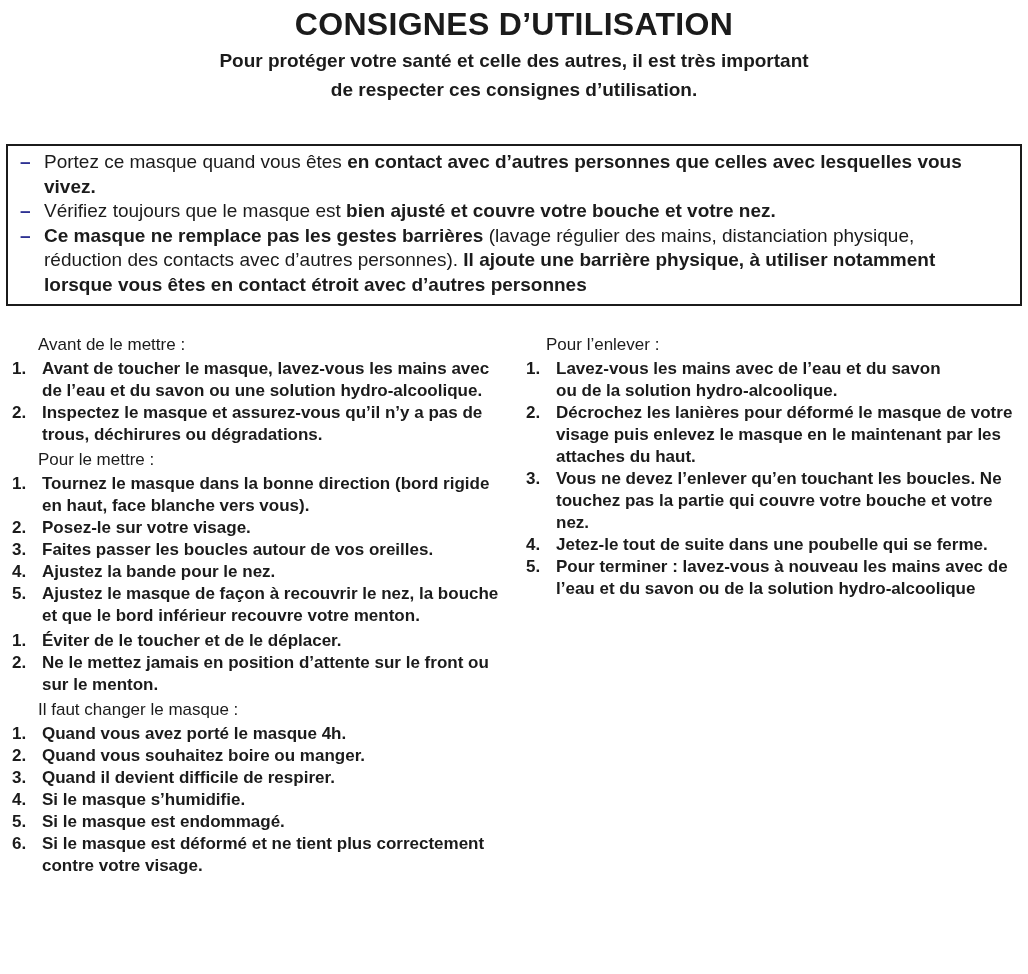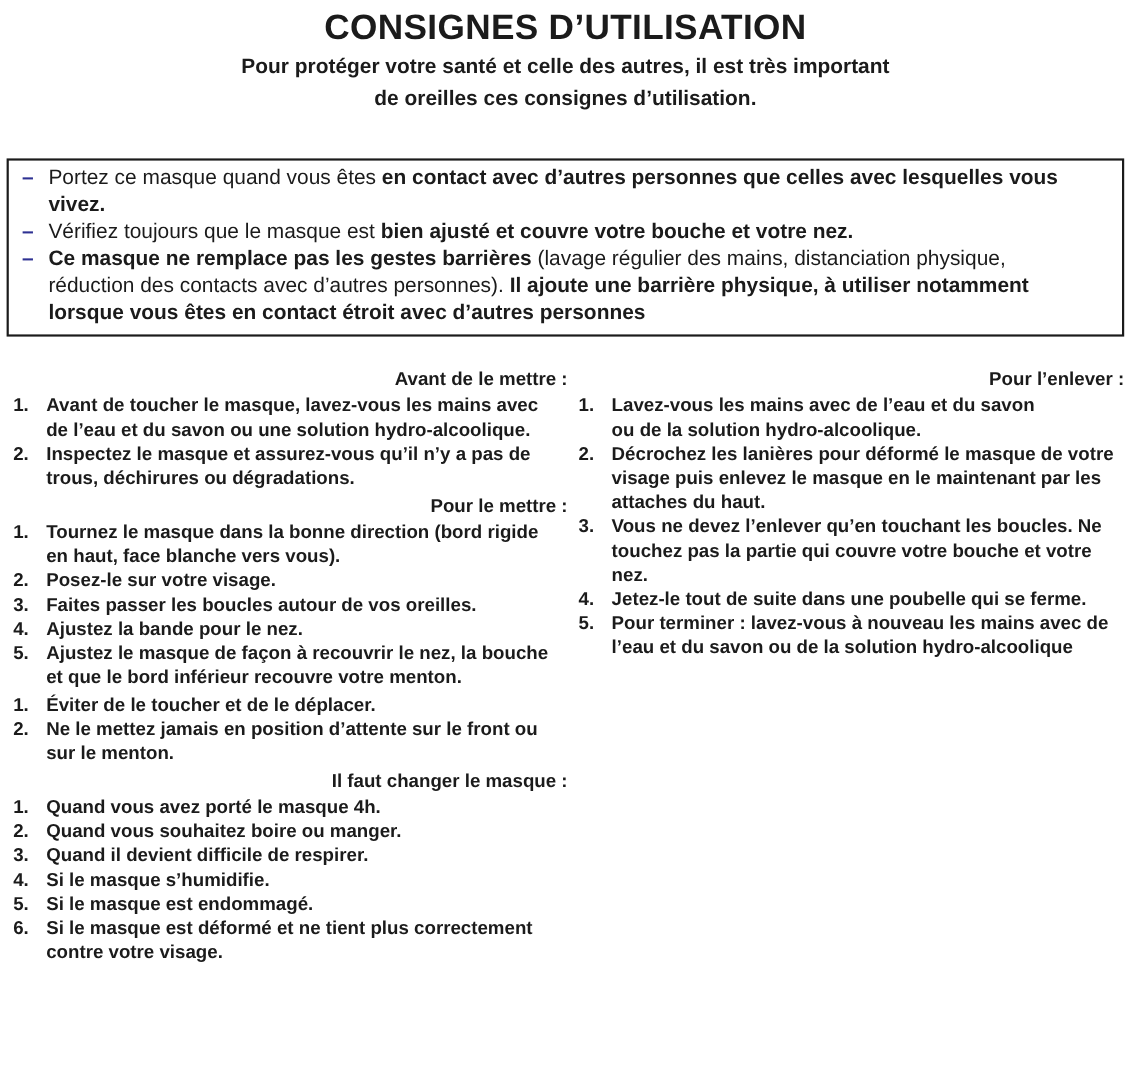"de oreilles ces consignes d’utilisation." div { text: oreilles -> respecter }
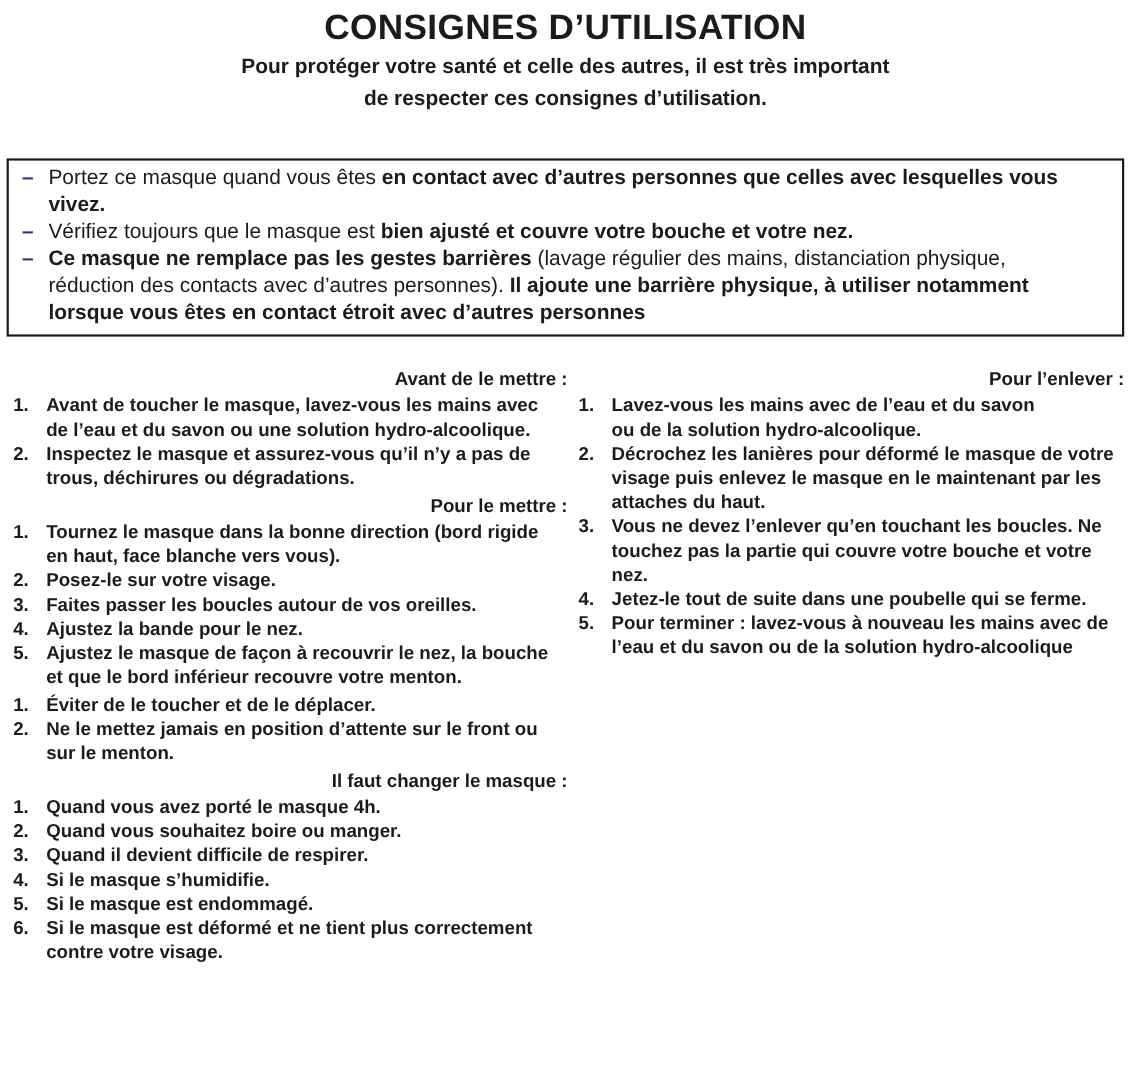"Avant de le mettre :" .section-heading { font-weight: 700 -> 400; text-align: right -> none }
